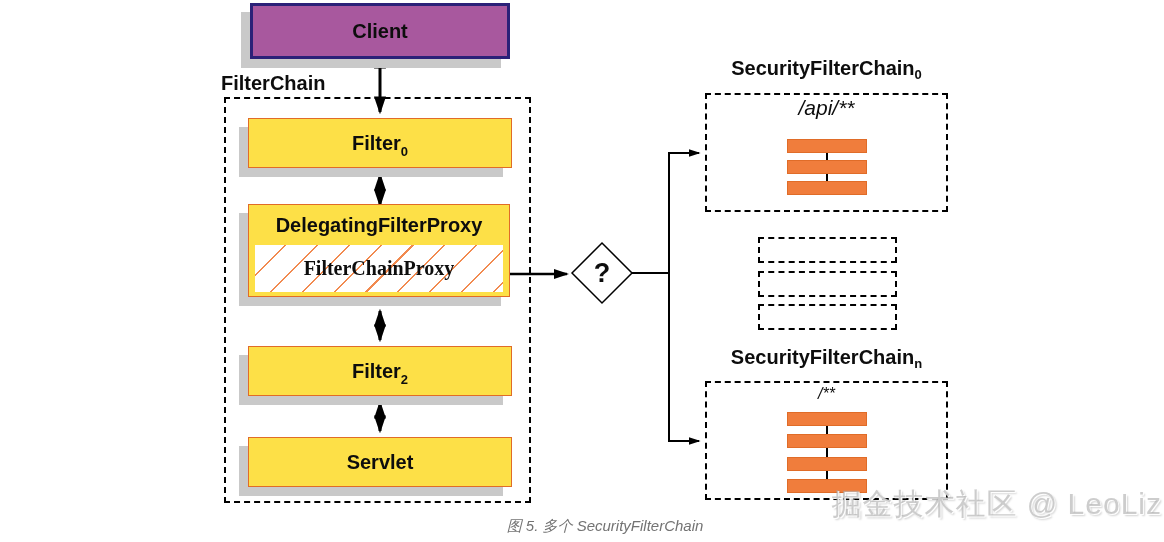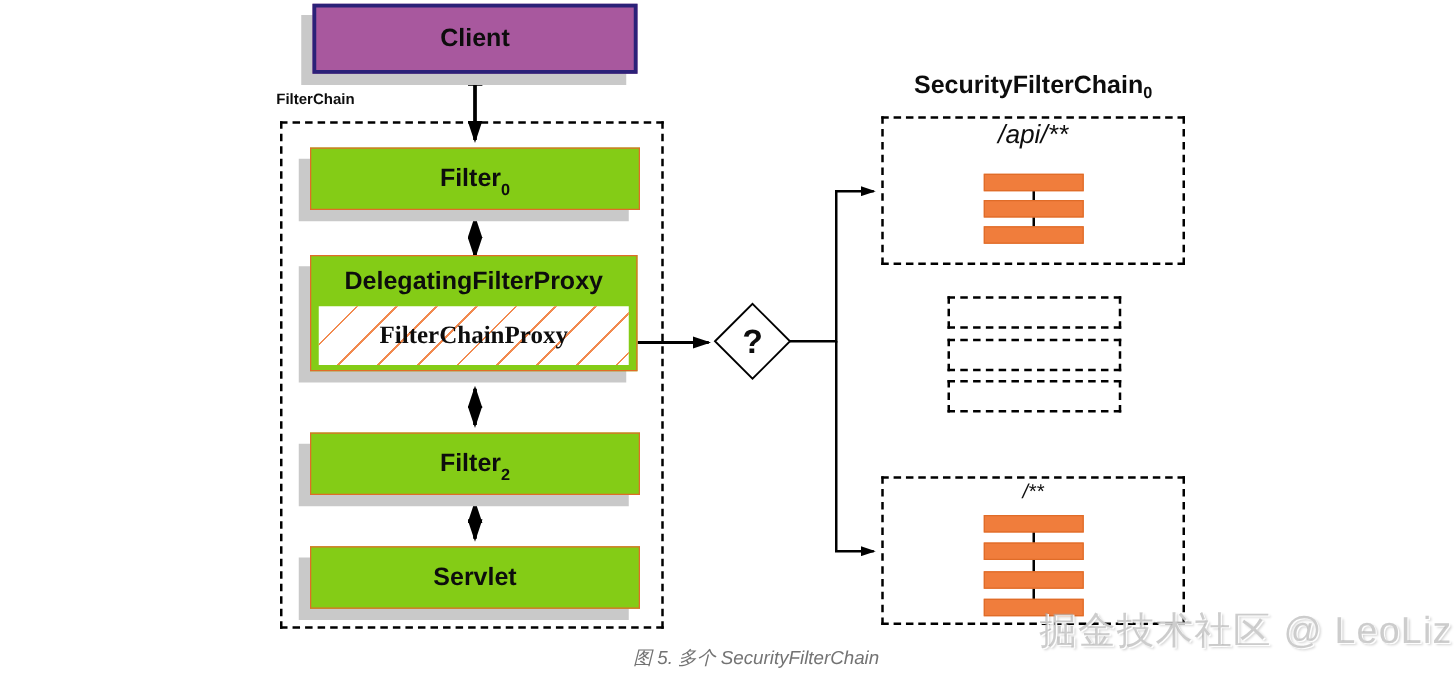"FilterChain" .fc-label { font-size: 12px -> 20px }
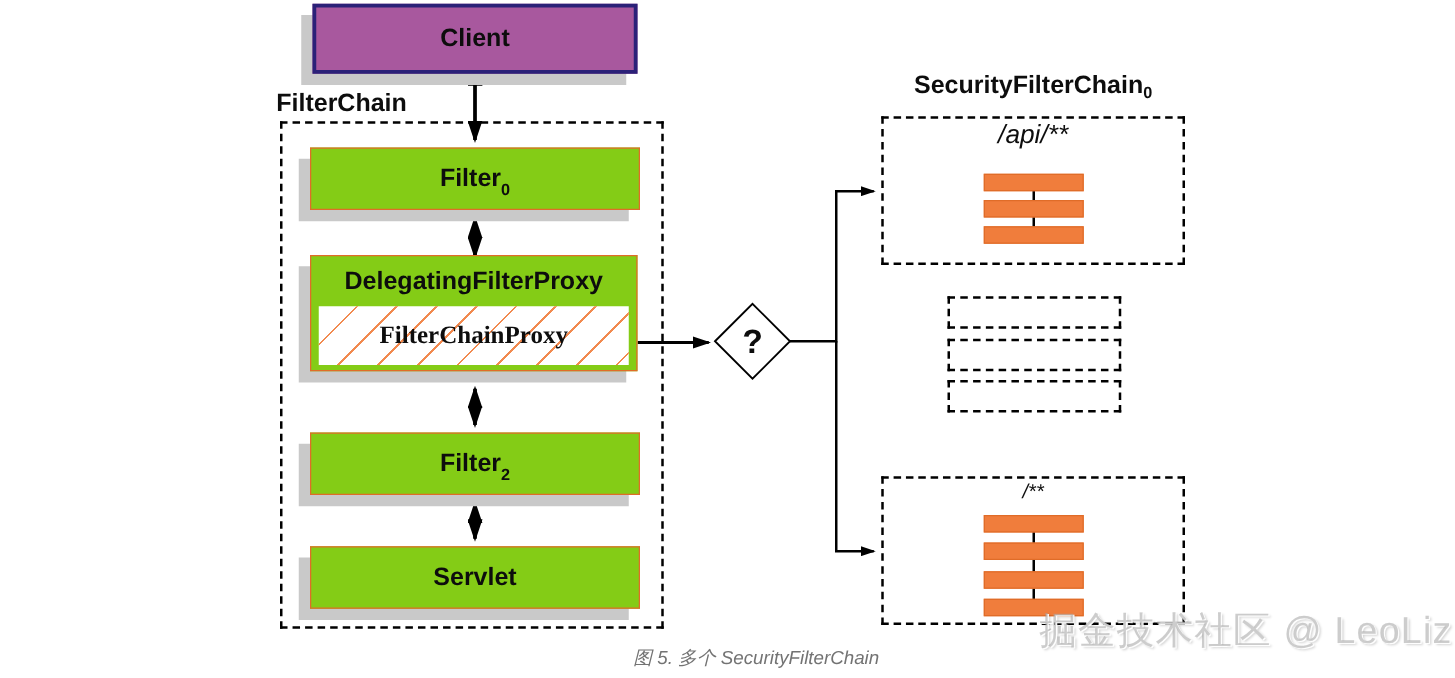"Filter" .orange-box { background: #84cc16 -> #fde047 }
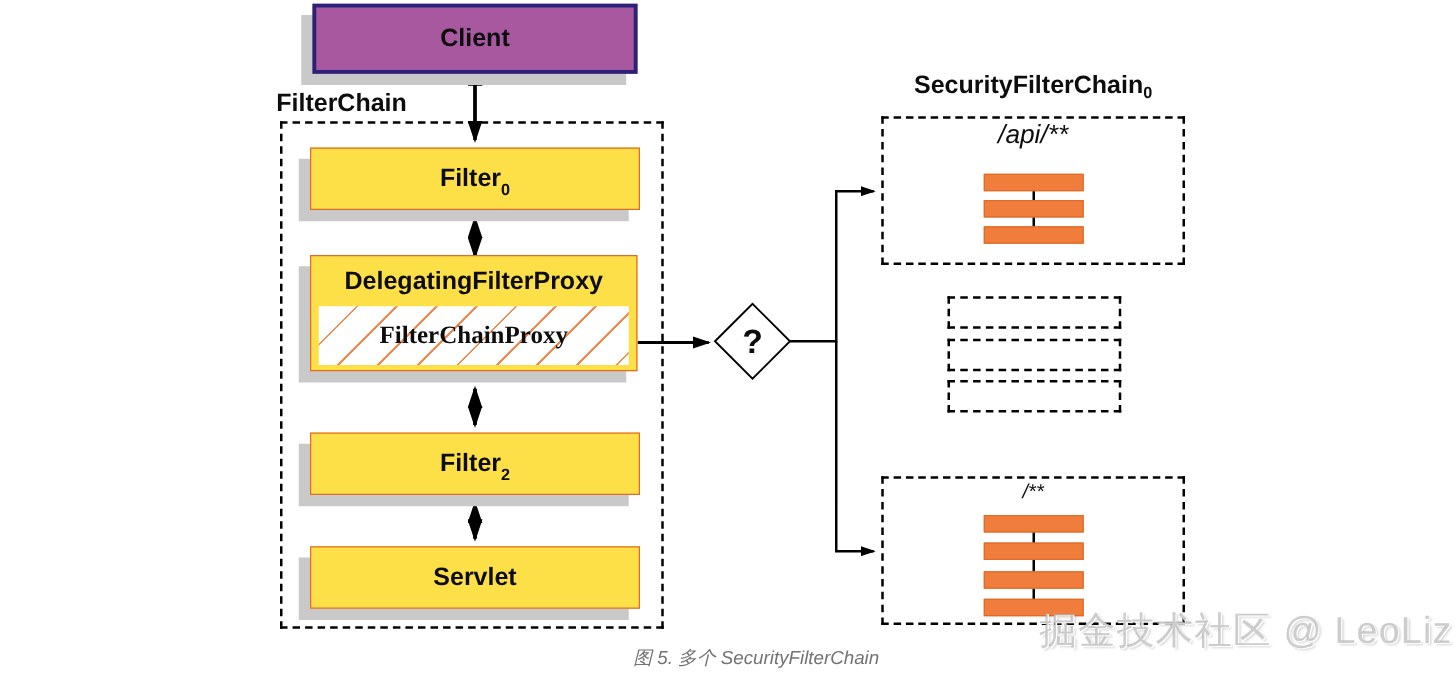"SecurityFilterChainn" div.sfc-title { html: none -> <div> <span>SecurityFilterChain</span><span>n</span> </div> }
